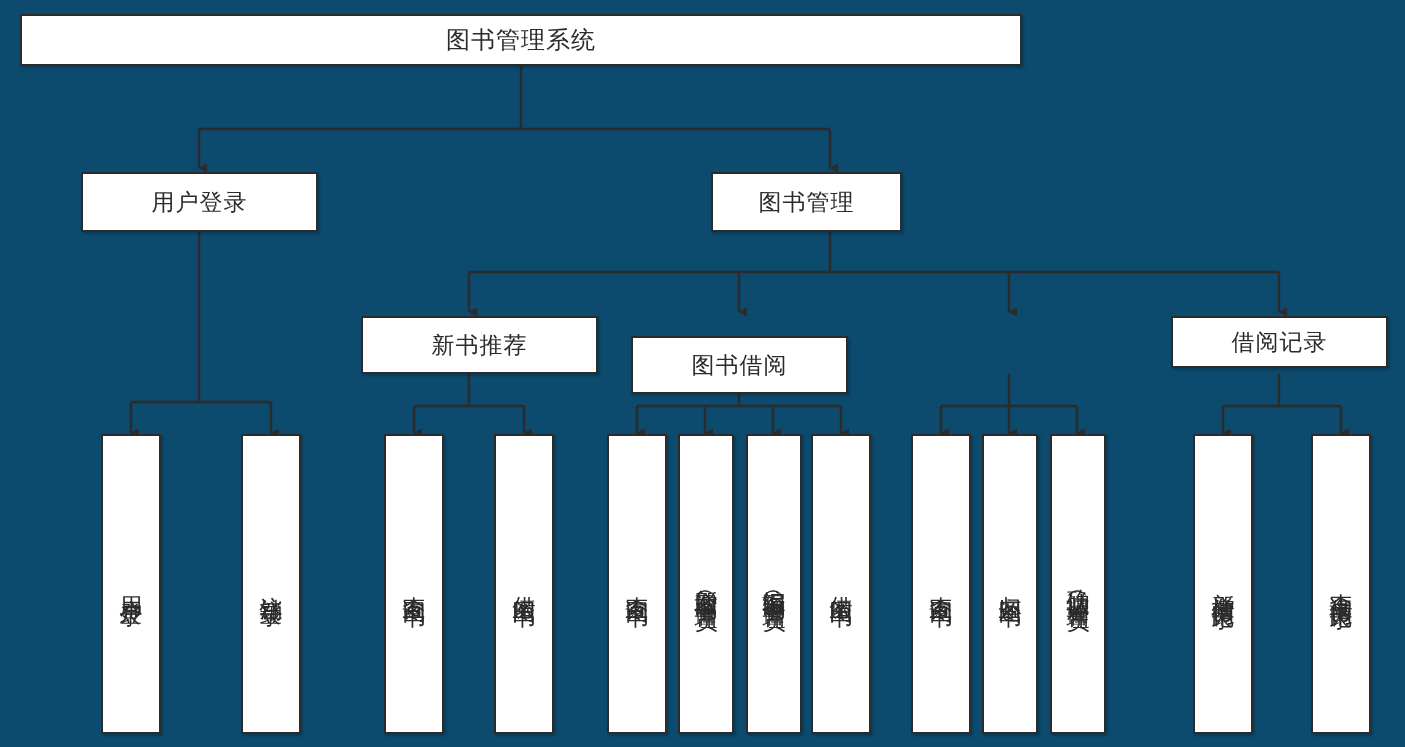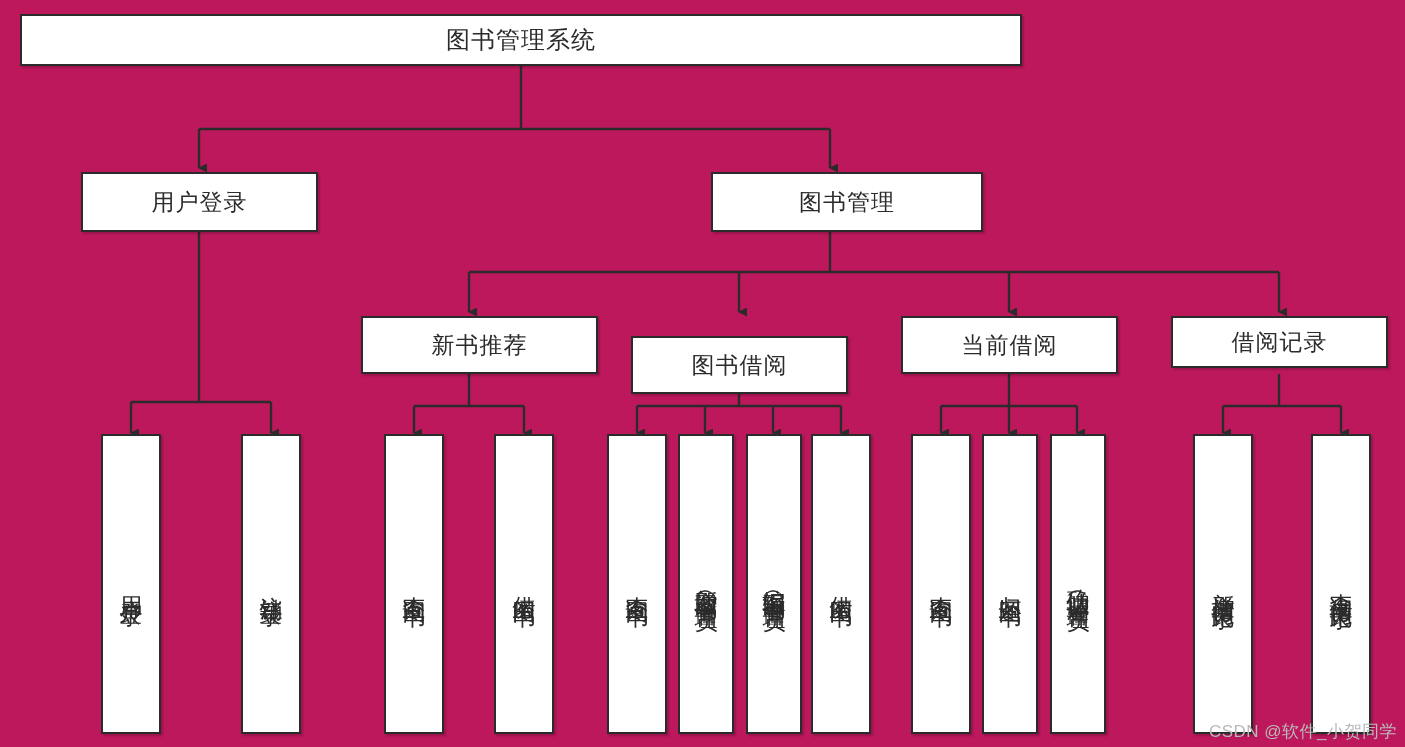"图书管理系统" #diagram-root { background: #be185d -> #0c4a6e }
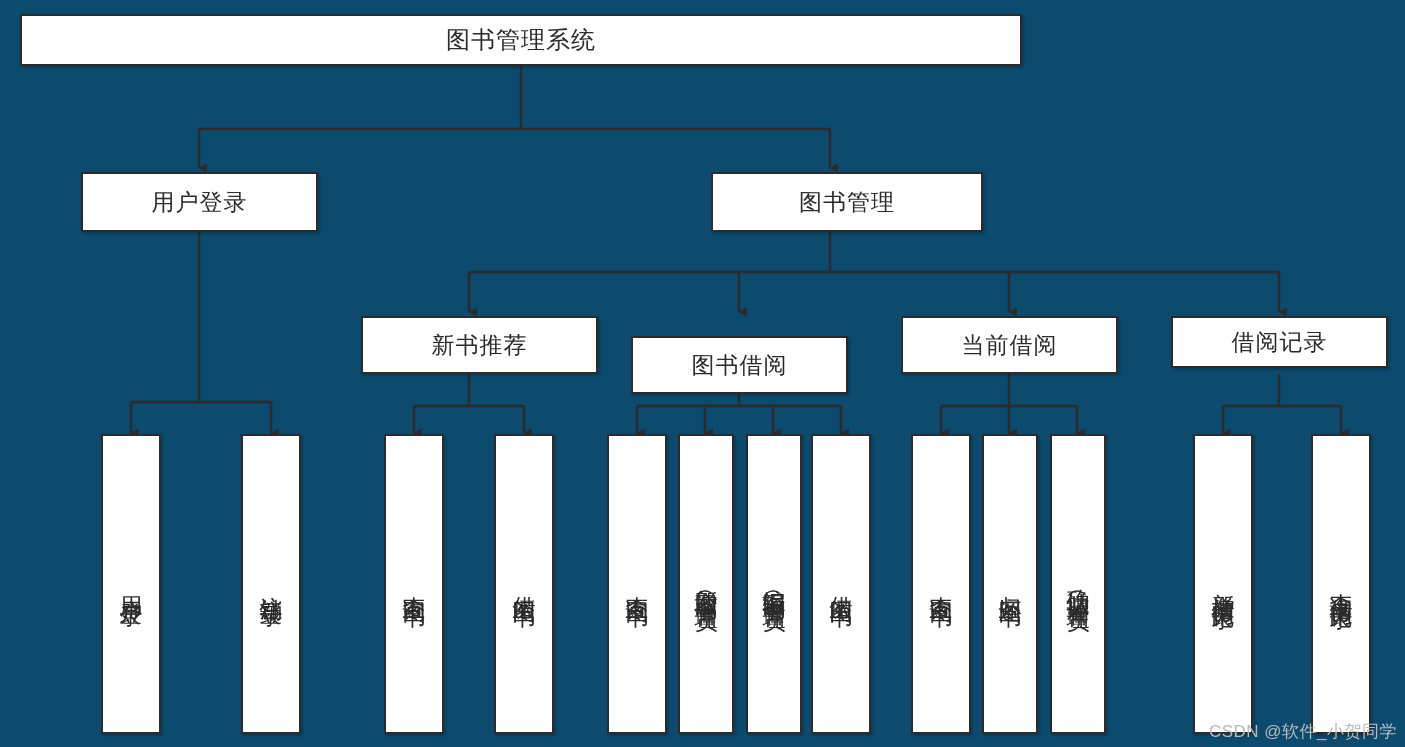"图书管理" div.node { width: 272px -> 191px }
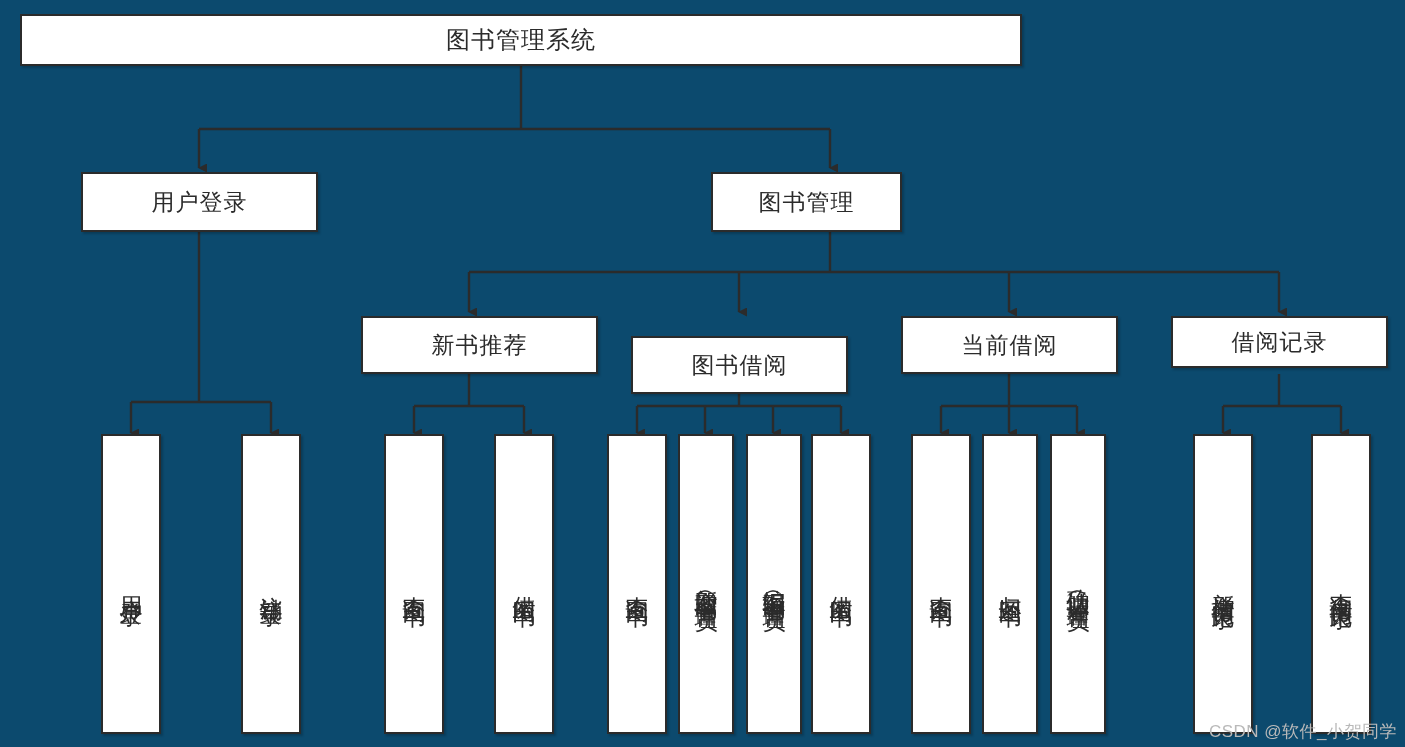"当前借阅" div.node { html: <div> <span>当前借阅</span> </div> -> none }
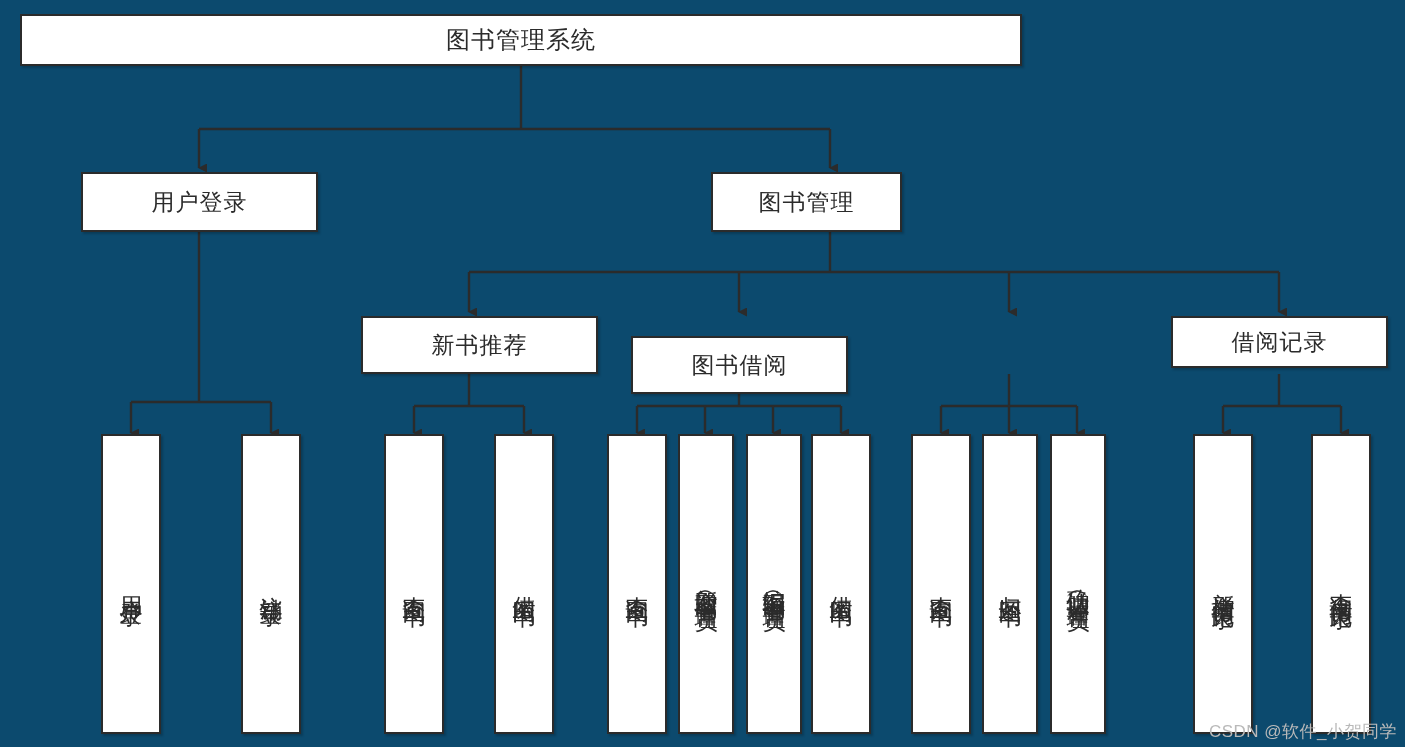"CSDN @软件_小贺同学" div.watermark { html: <div>CSDN @软件_小贺同学</div> -> none }
